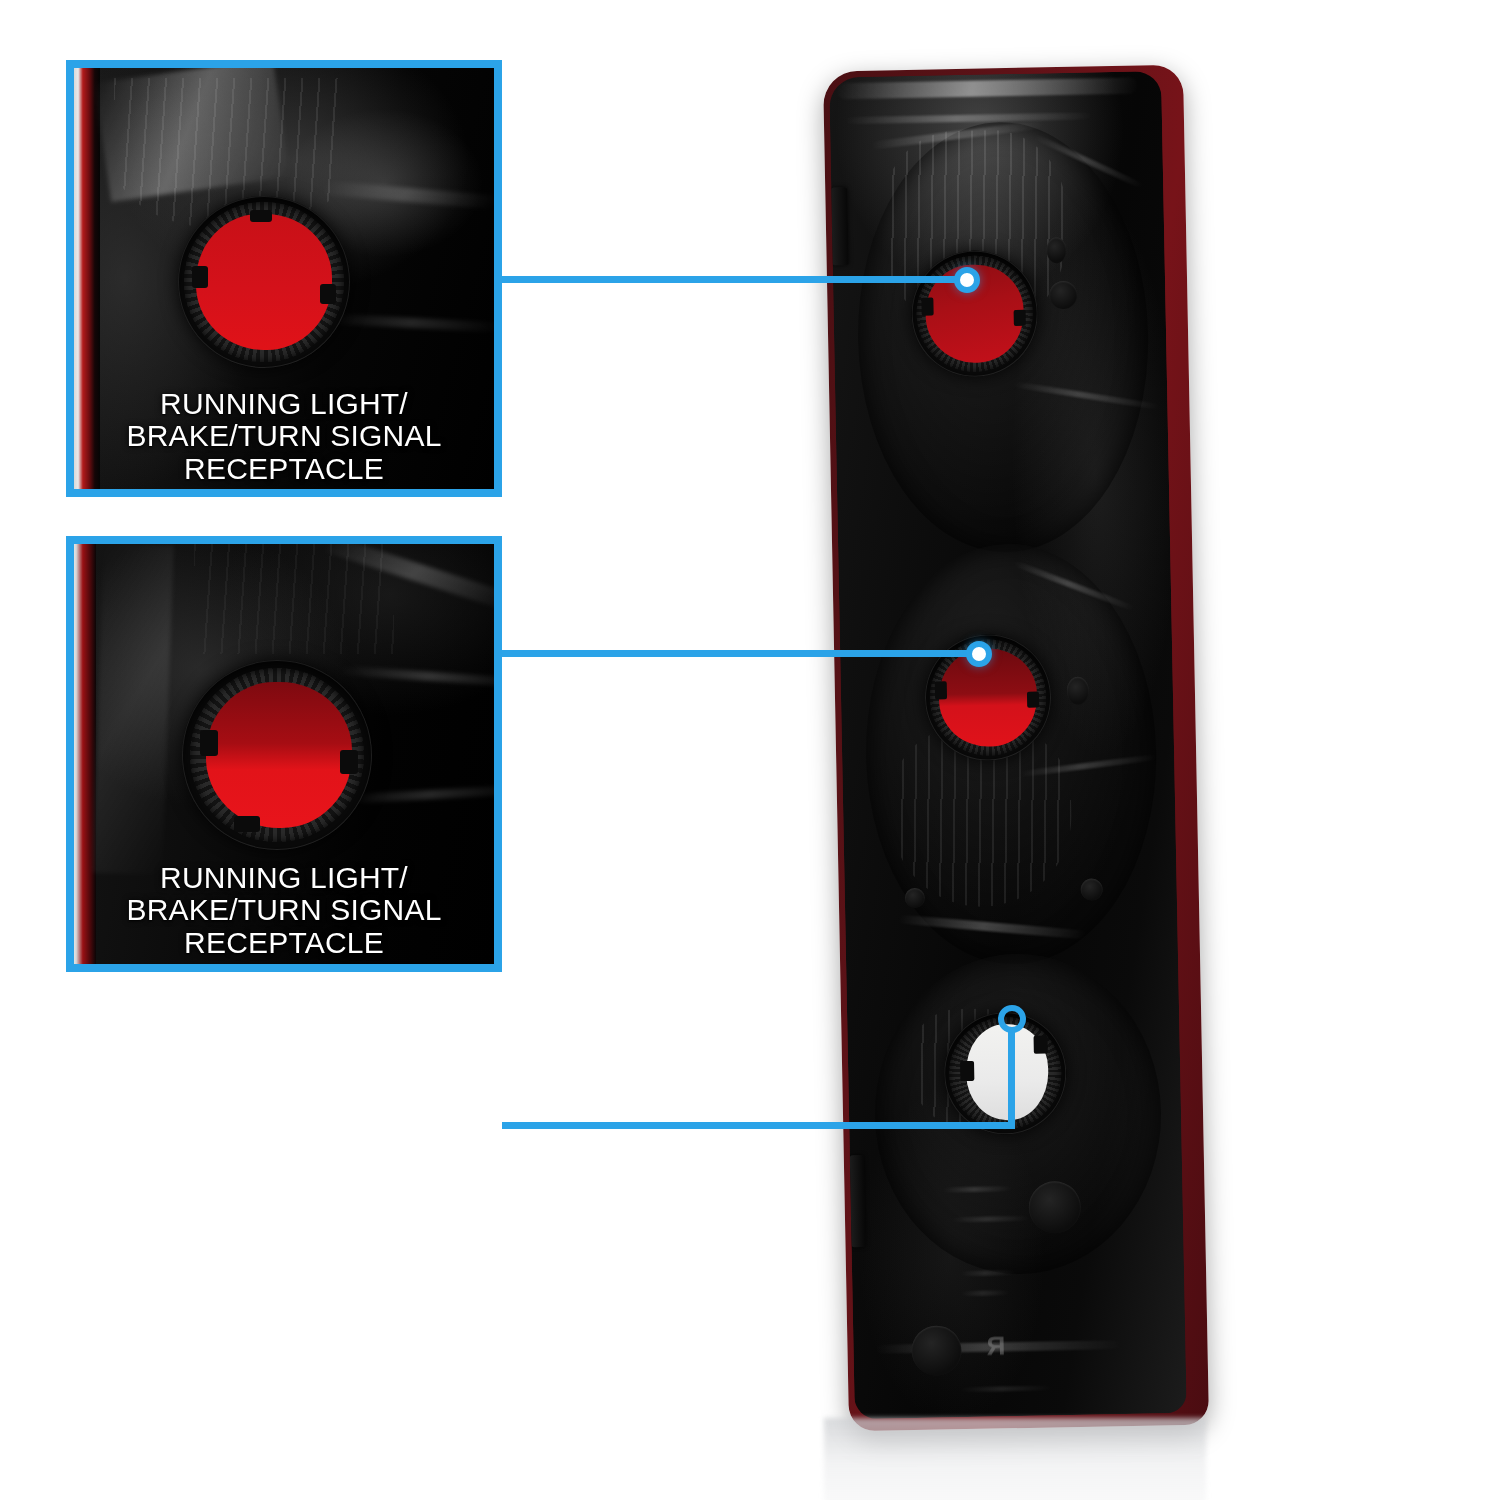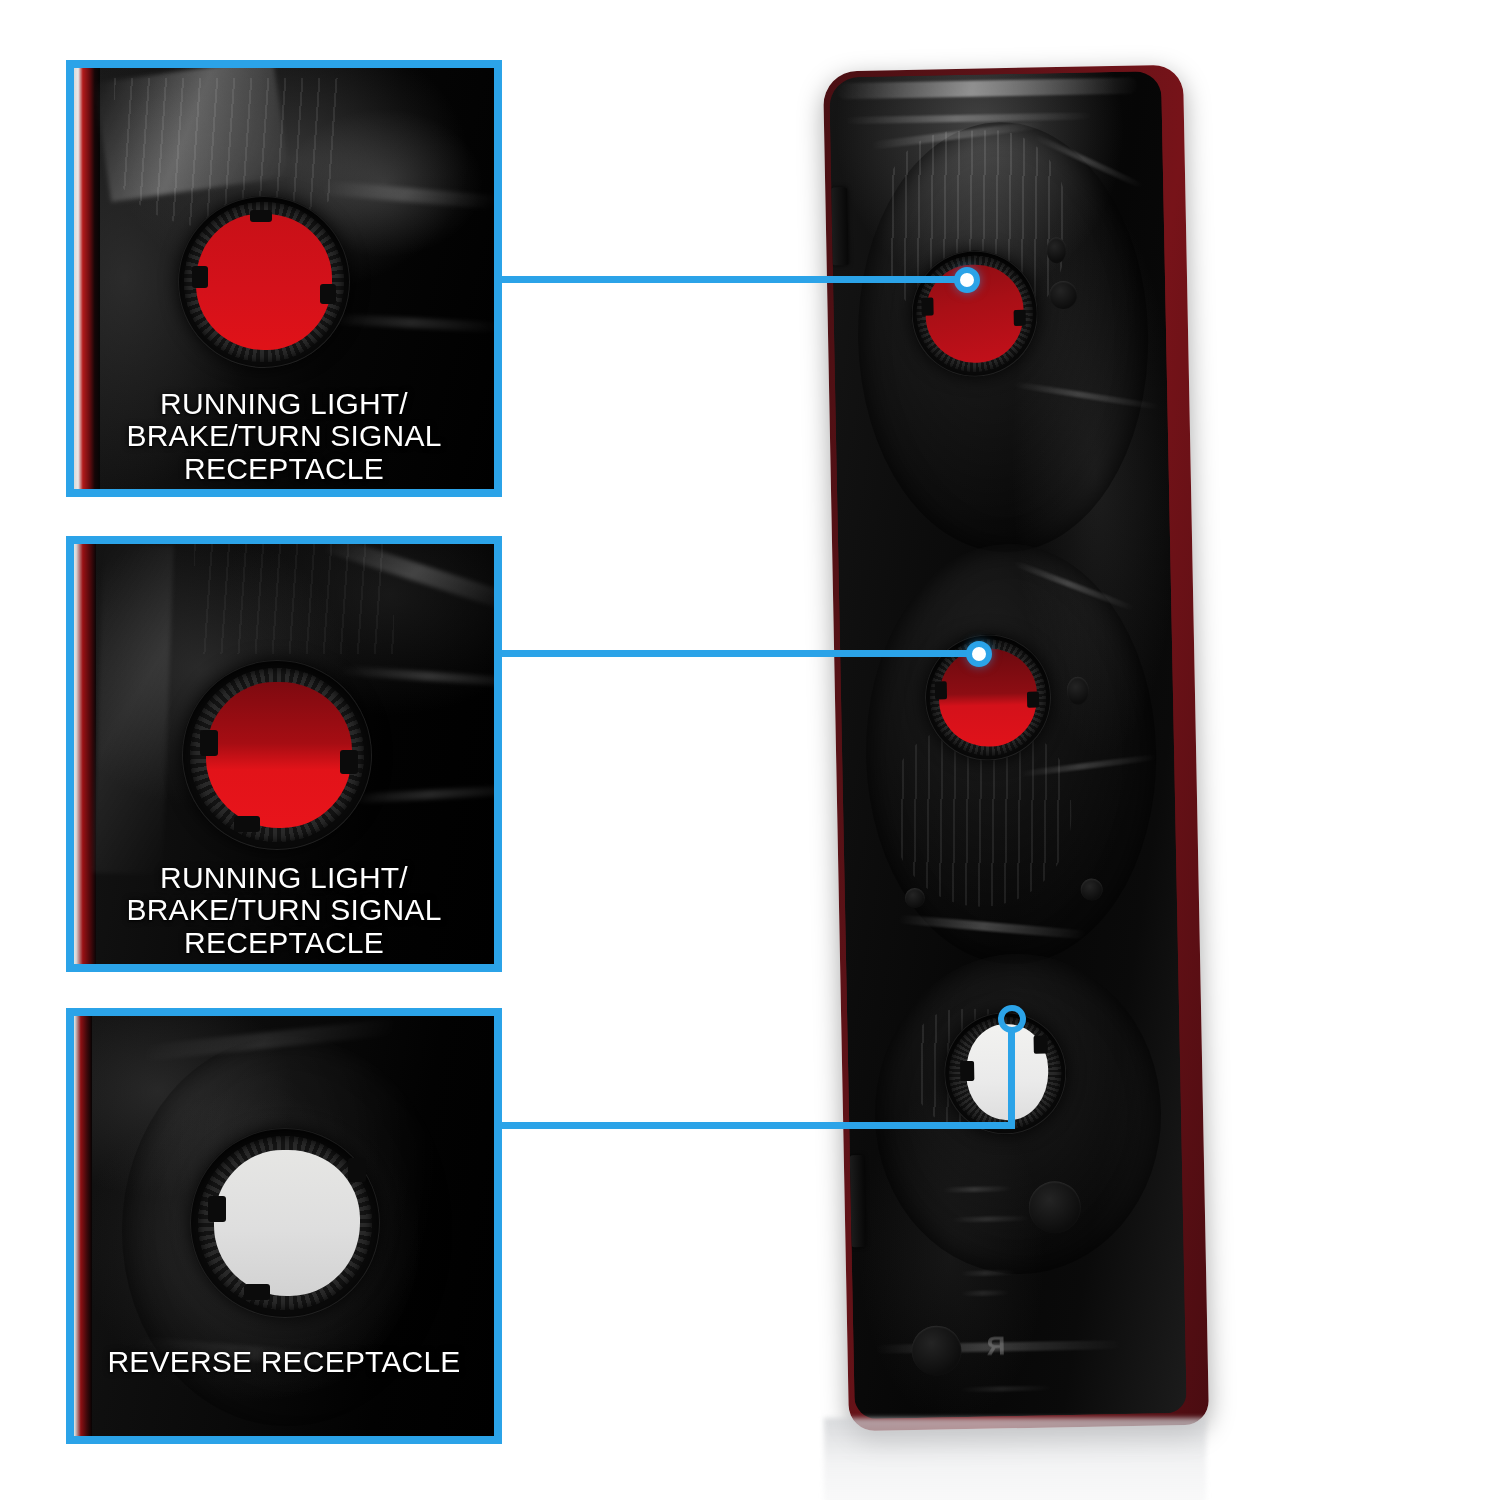"REVERSE RECEPTACLE" div.panel { html: <div> <div> <div></div> <div></div> <div></div> <div></div> <div></div> <div></div> <div></div> <div></div> <div></div> <div></div> <div></div> </div> <div>REVERSE RECEPTACLE</div> </div> -> none }
